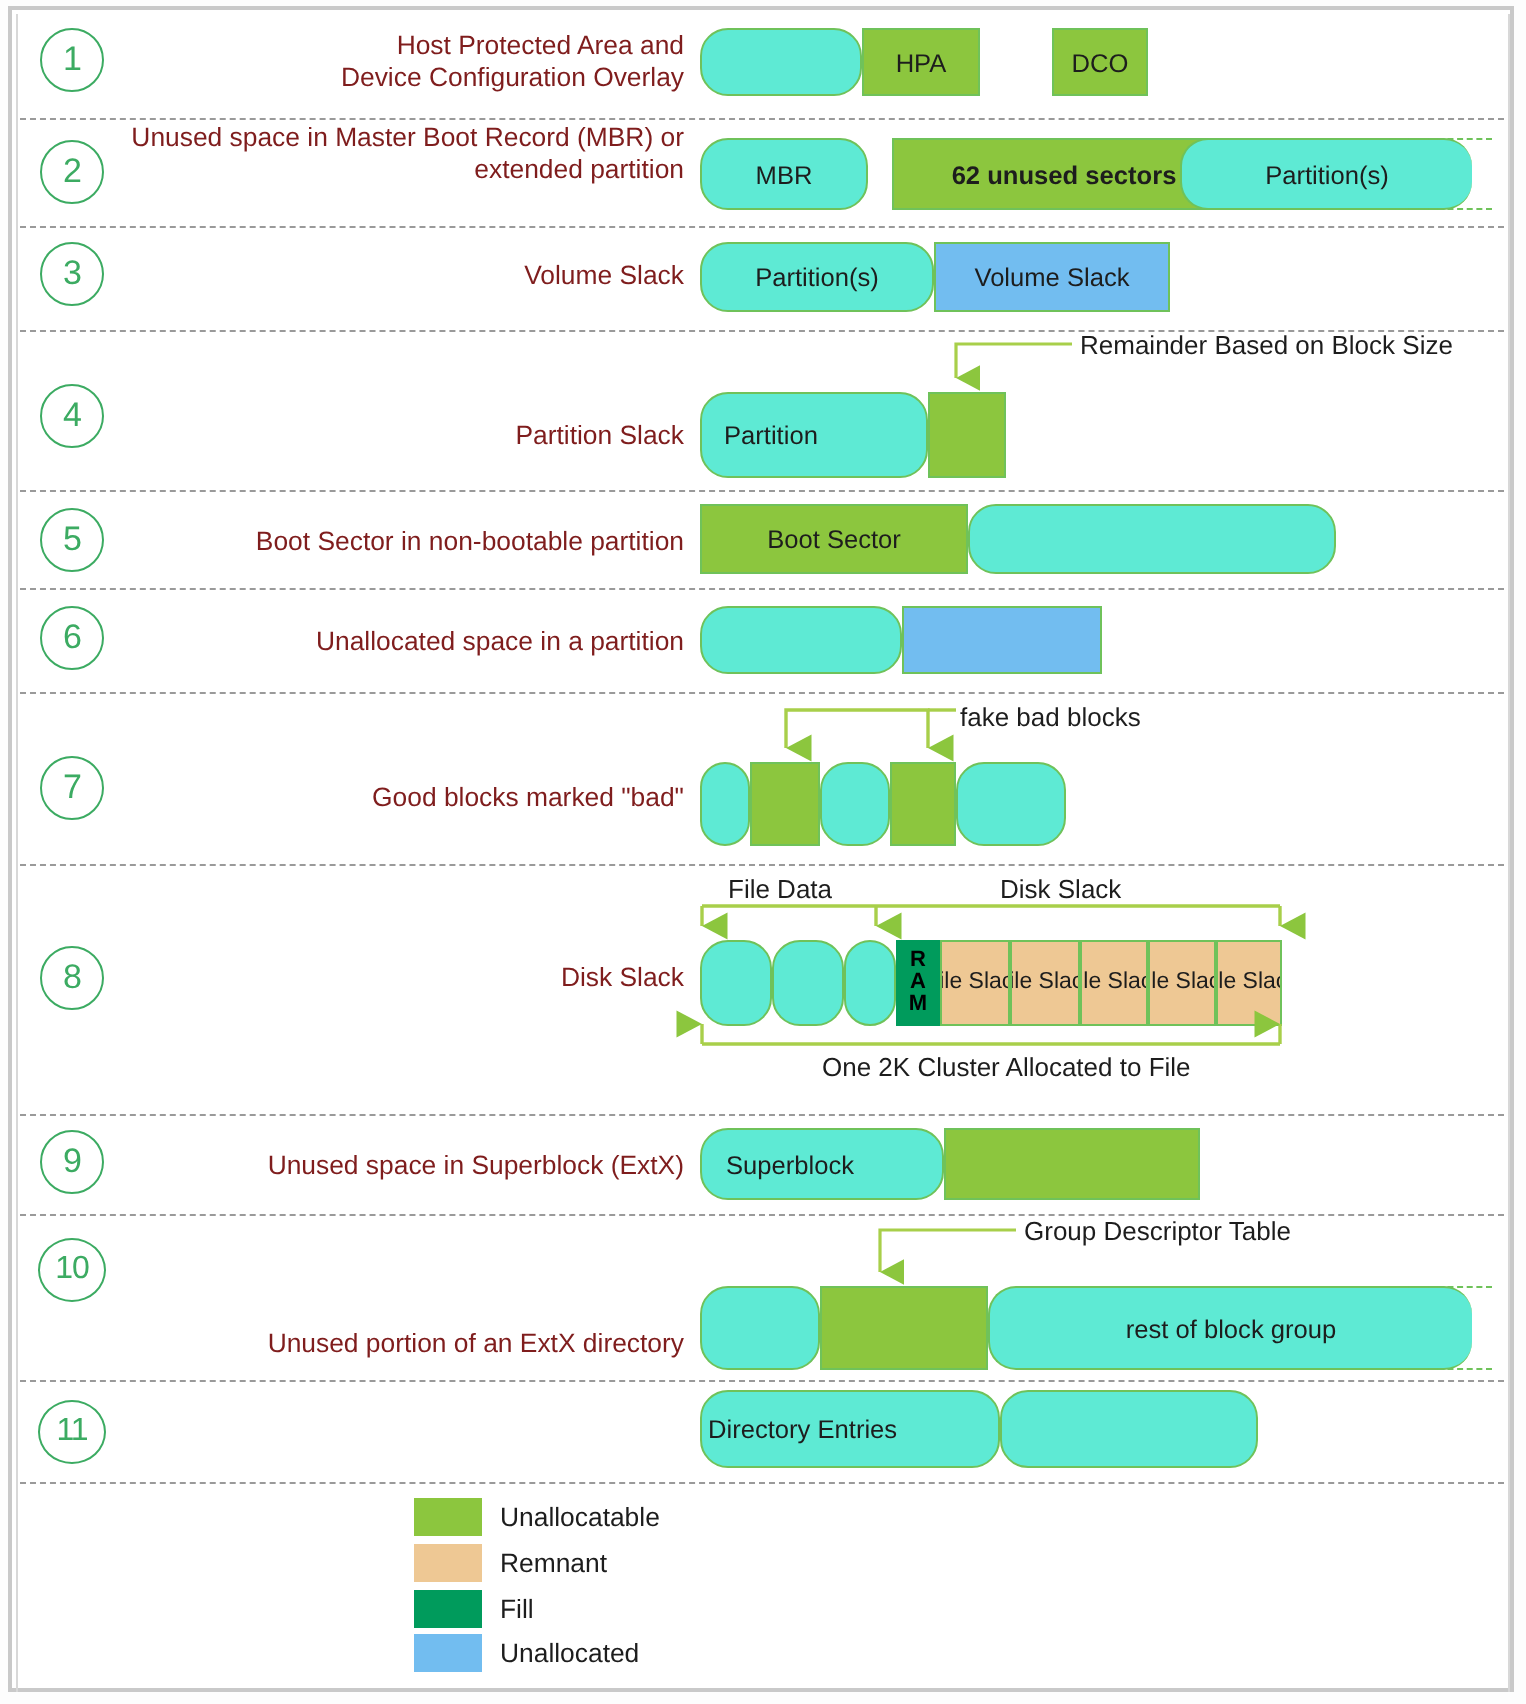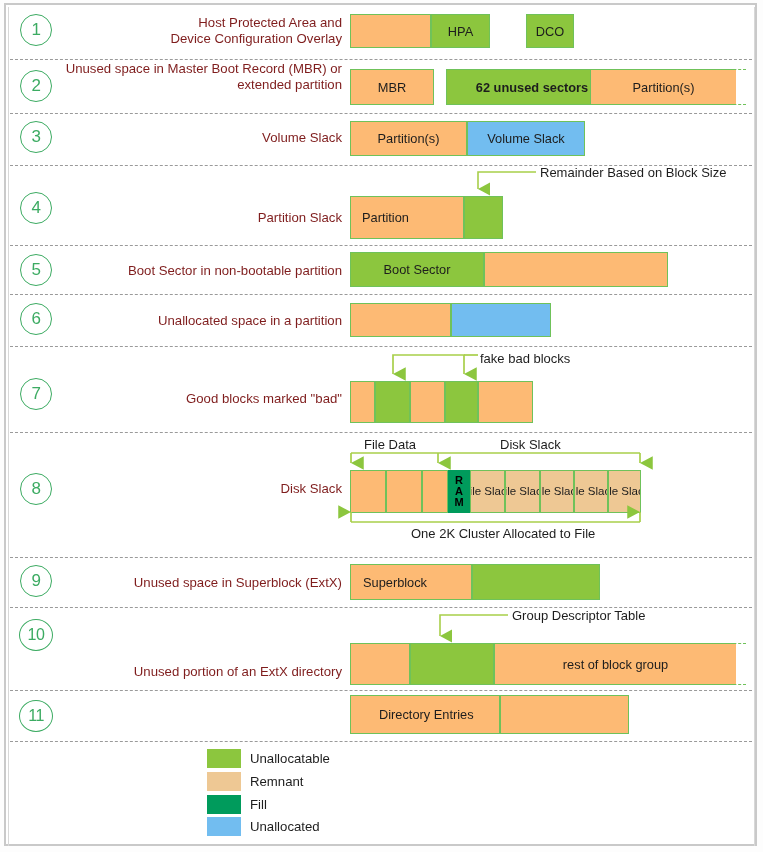"MBR" .seg.white { background: #fdba74 -> #5eead4; border-radius: none -> 14px }
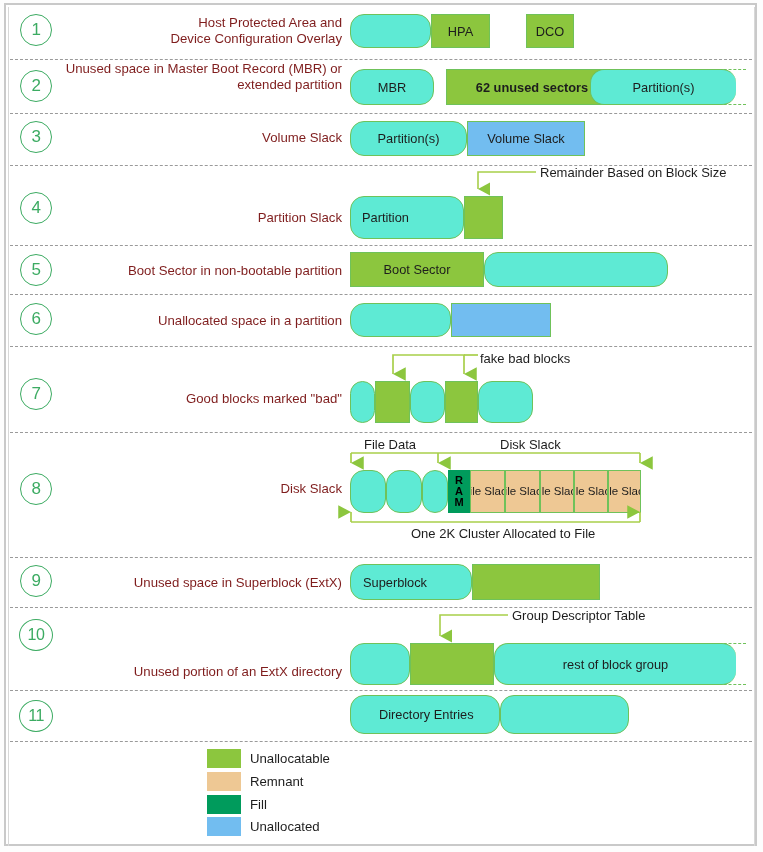"Directory Entries" div.seg { padding-left: 28px -> 3px }
